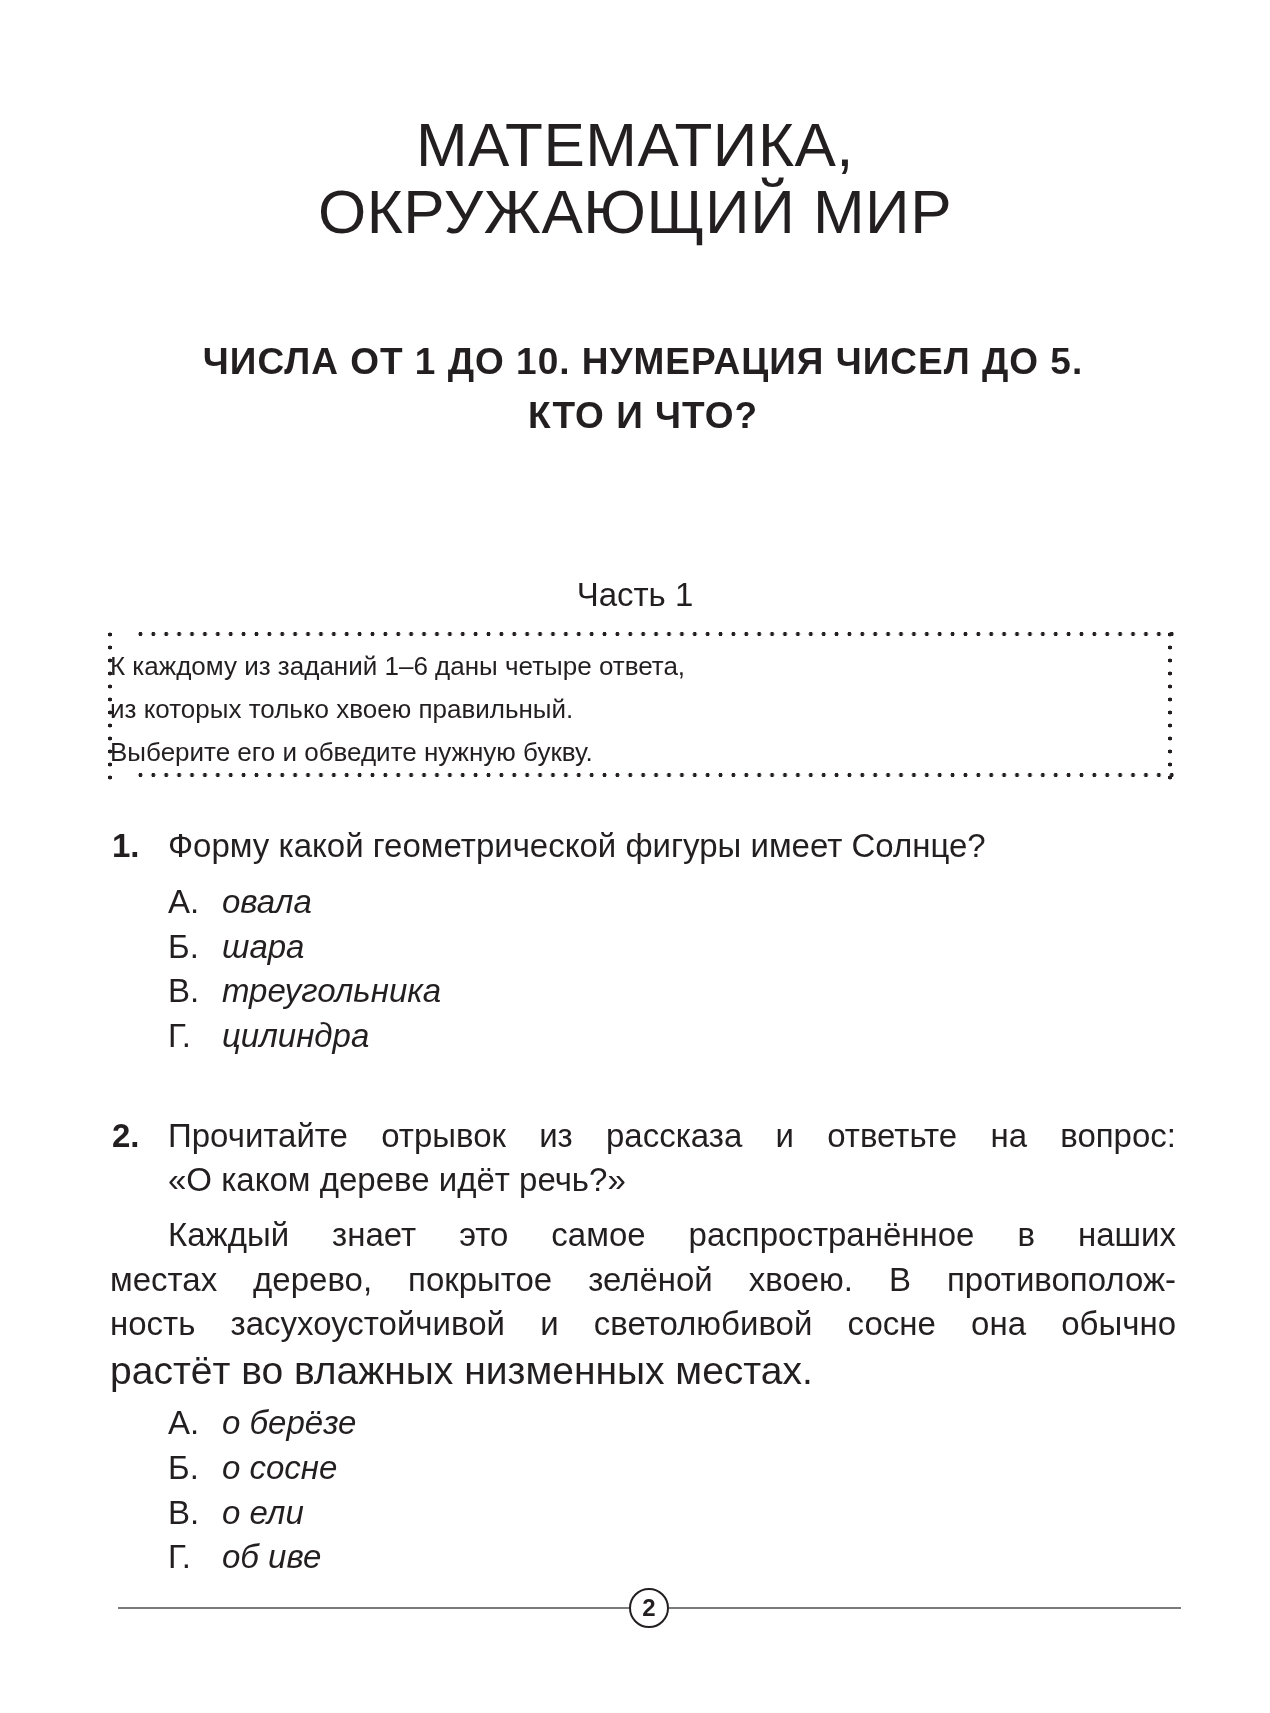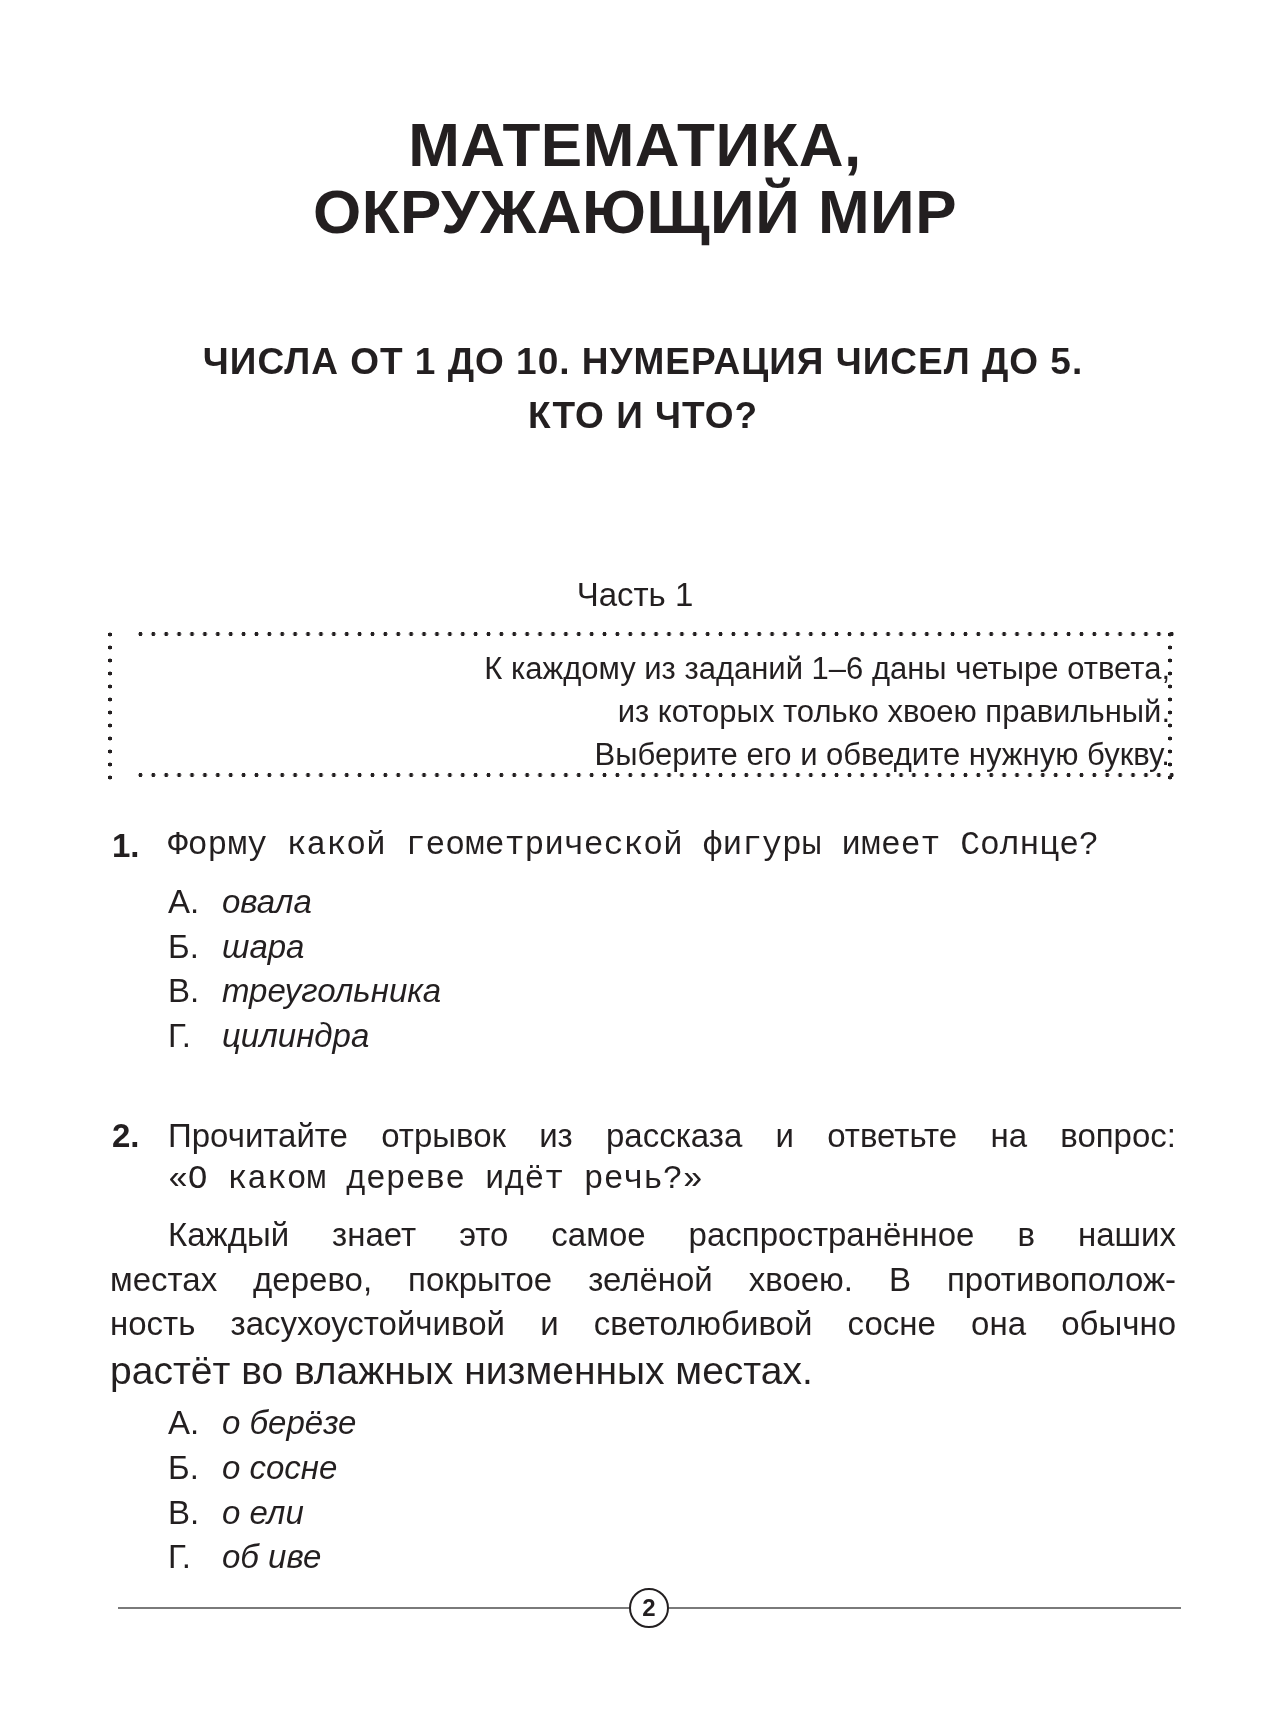"МАТЕМАТИКА," .title { font-weight: bold -> normal }
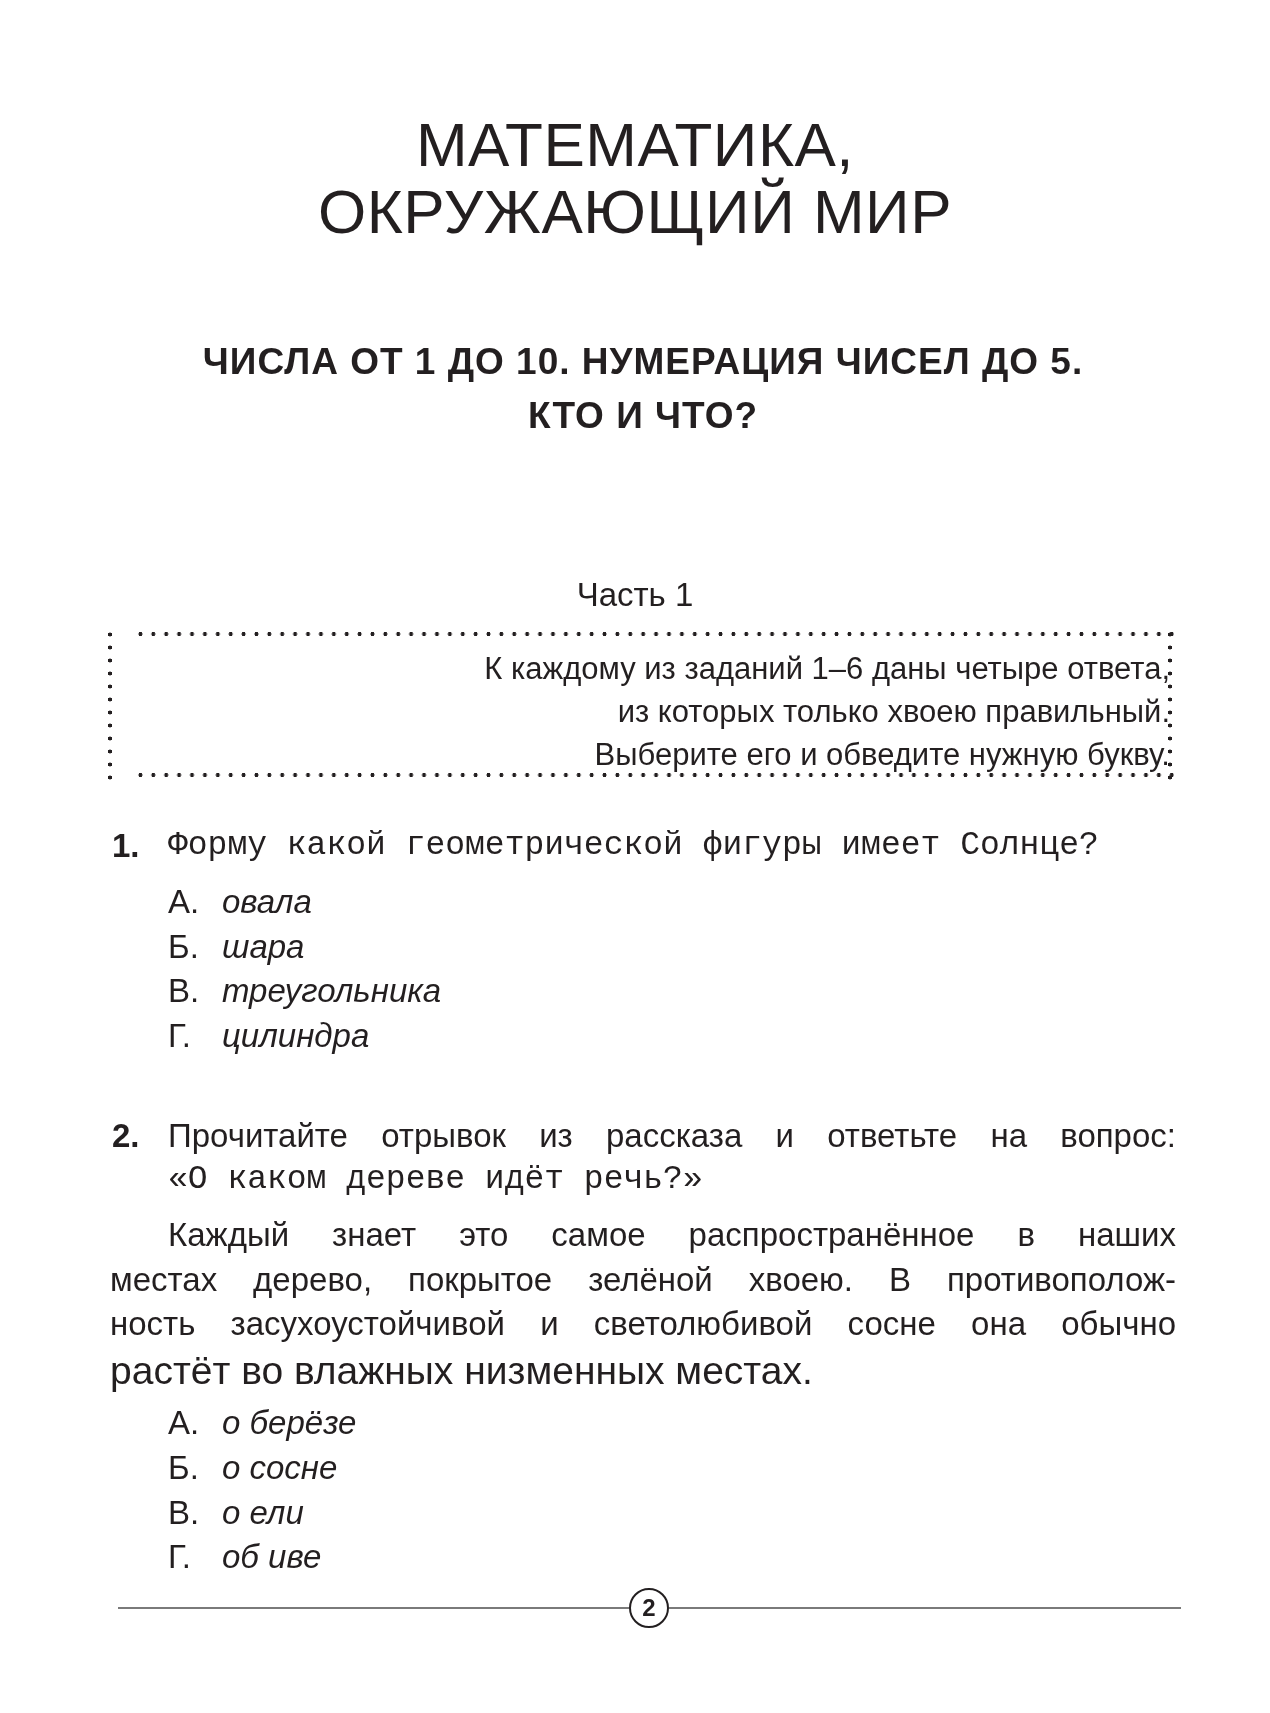"К каждому из заданий 1–6" .instr-line { font-size: 31px -> 26px; text-align: right -> left }
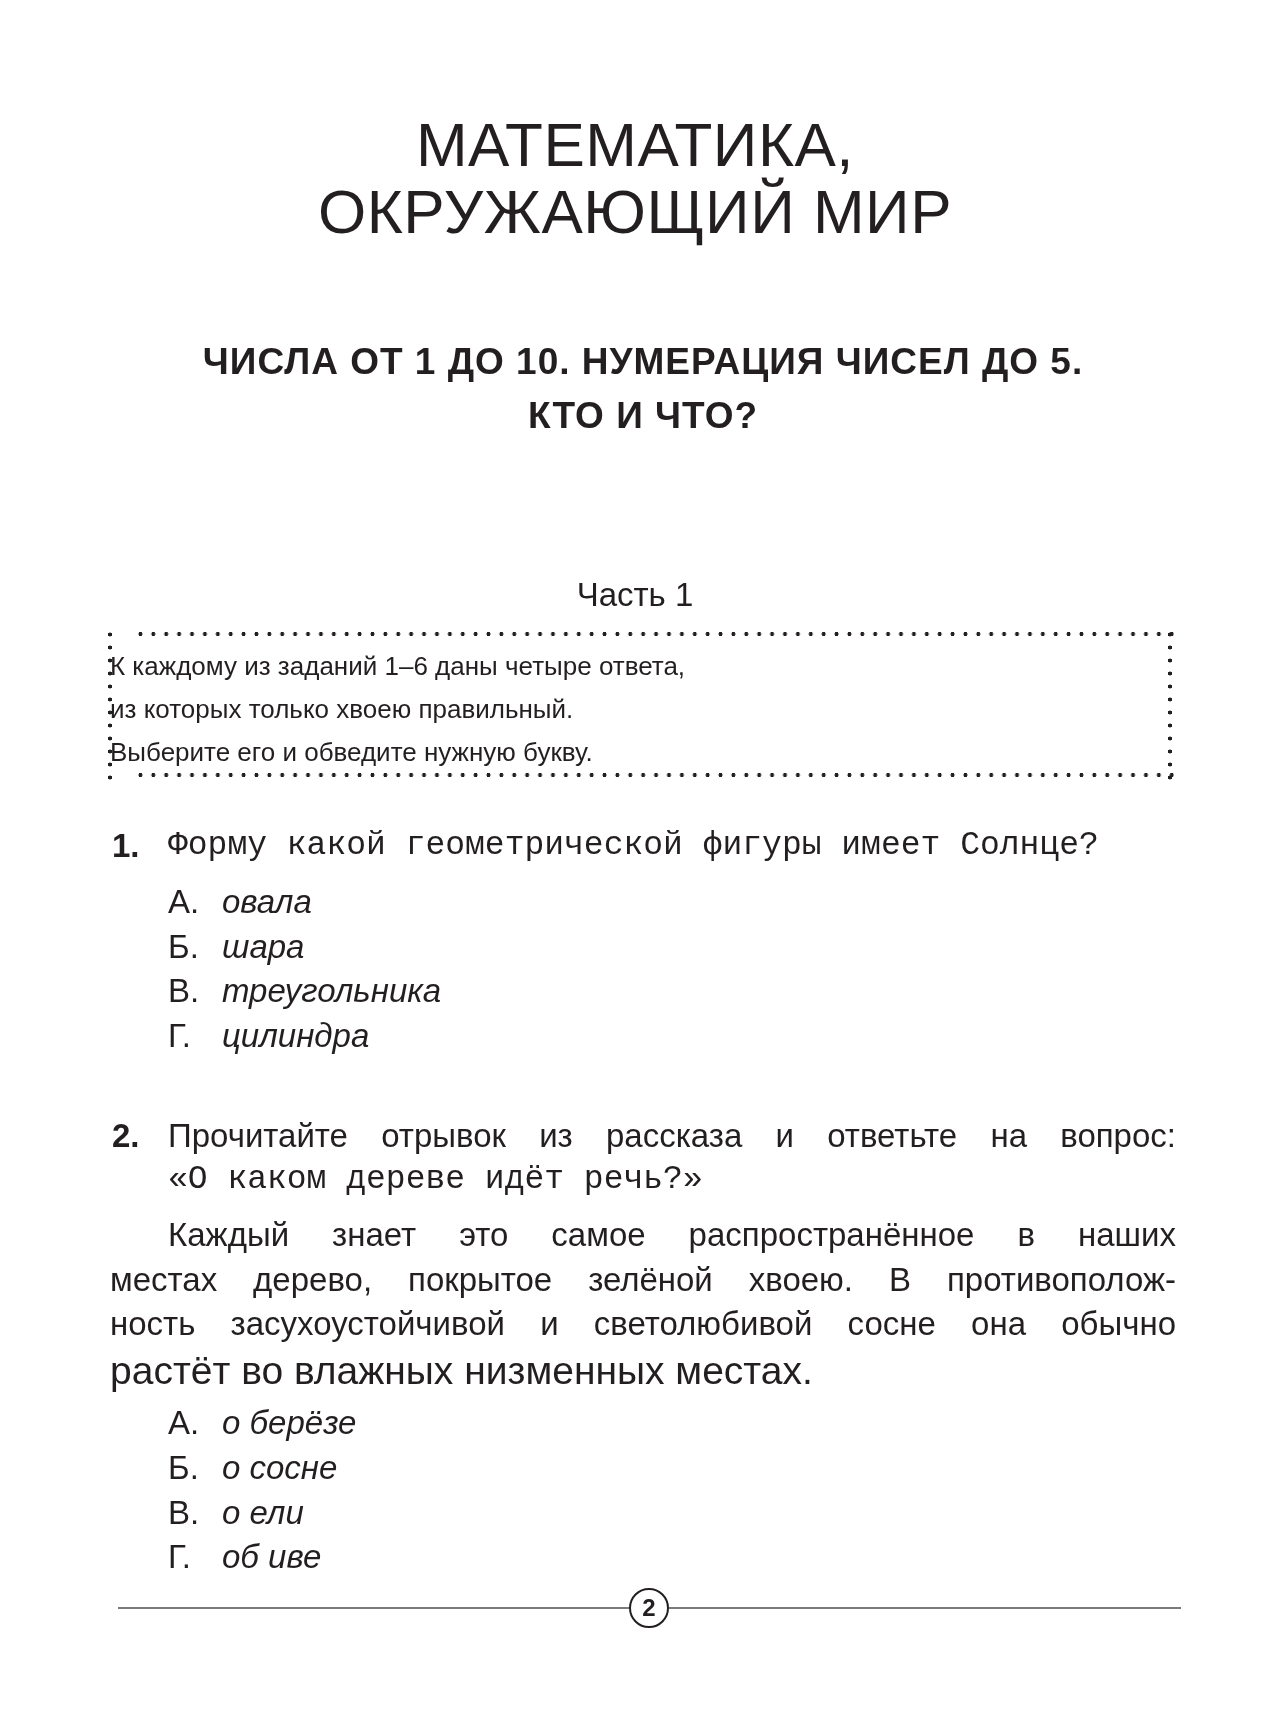"Форму какой геометрической фигуры имеет" .qtext { font-family: Liberation Mono, monospace -> none }
